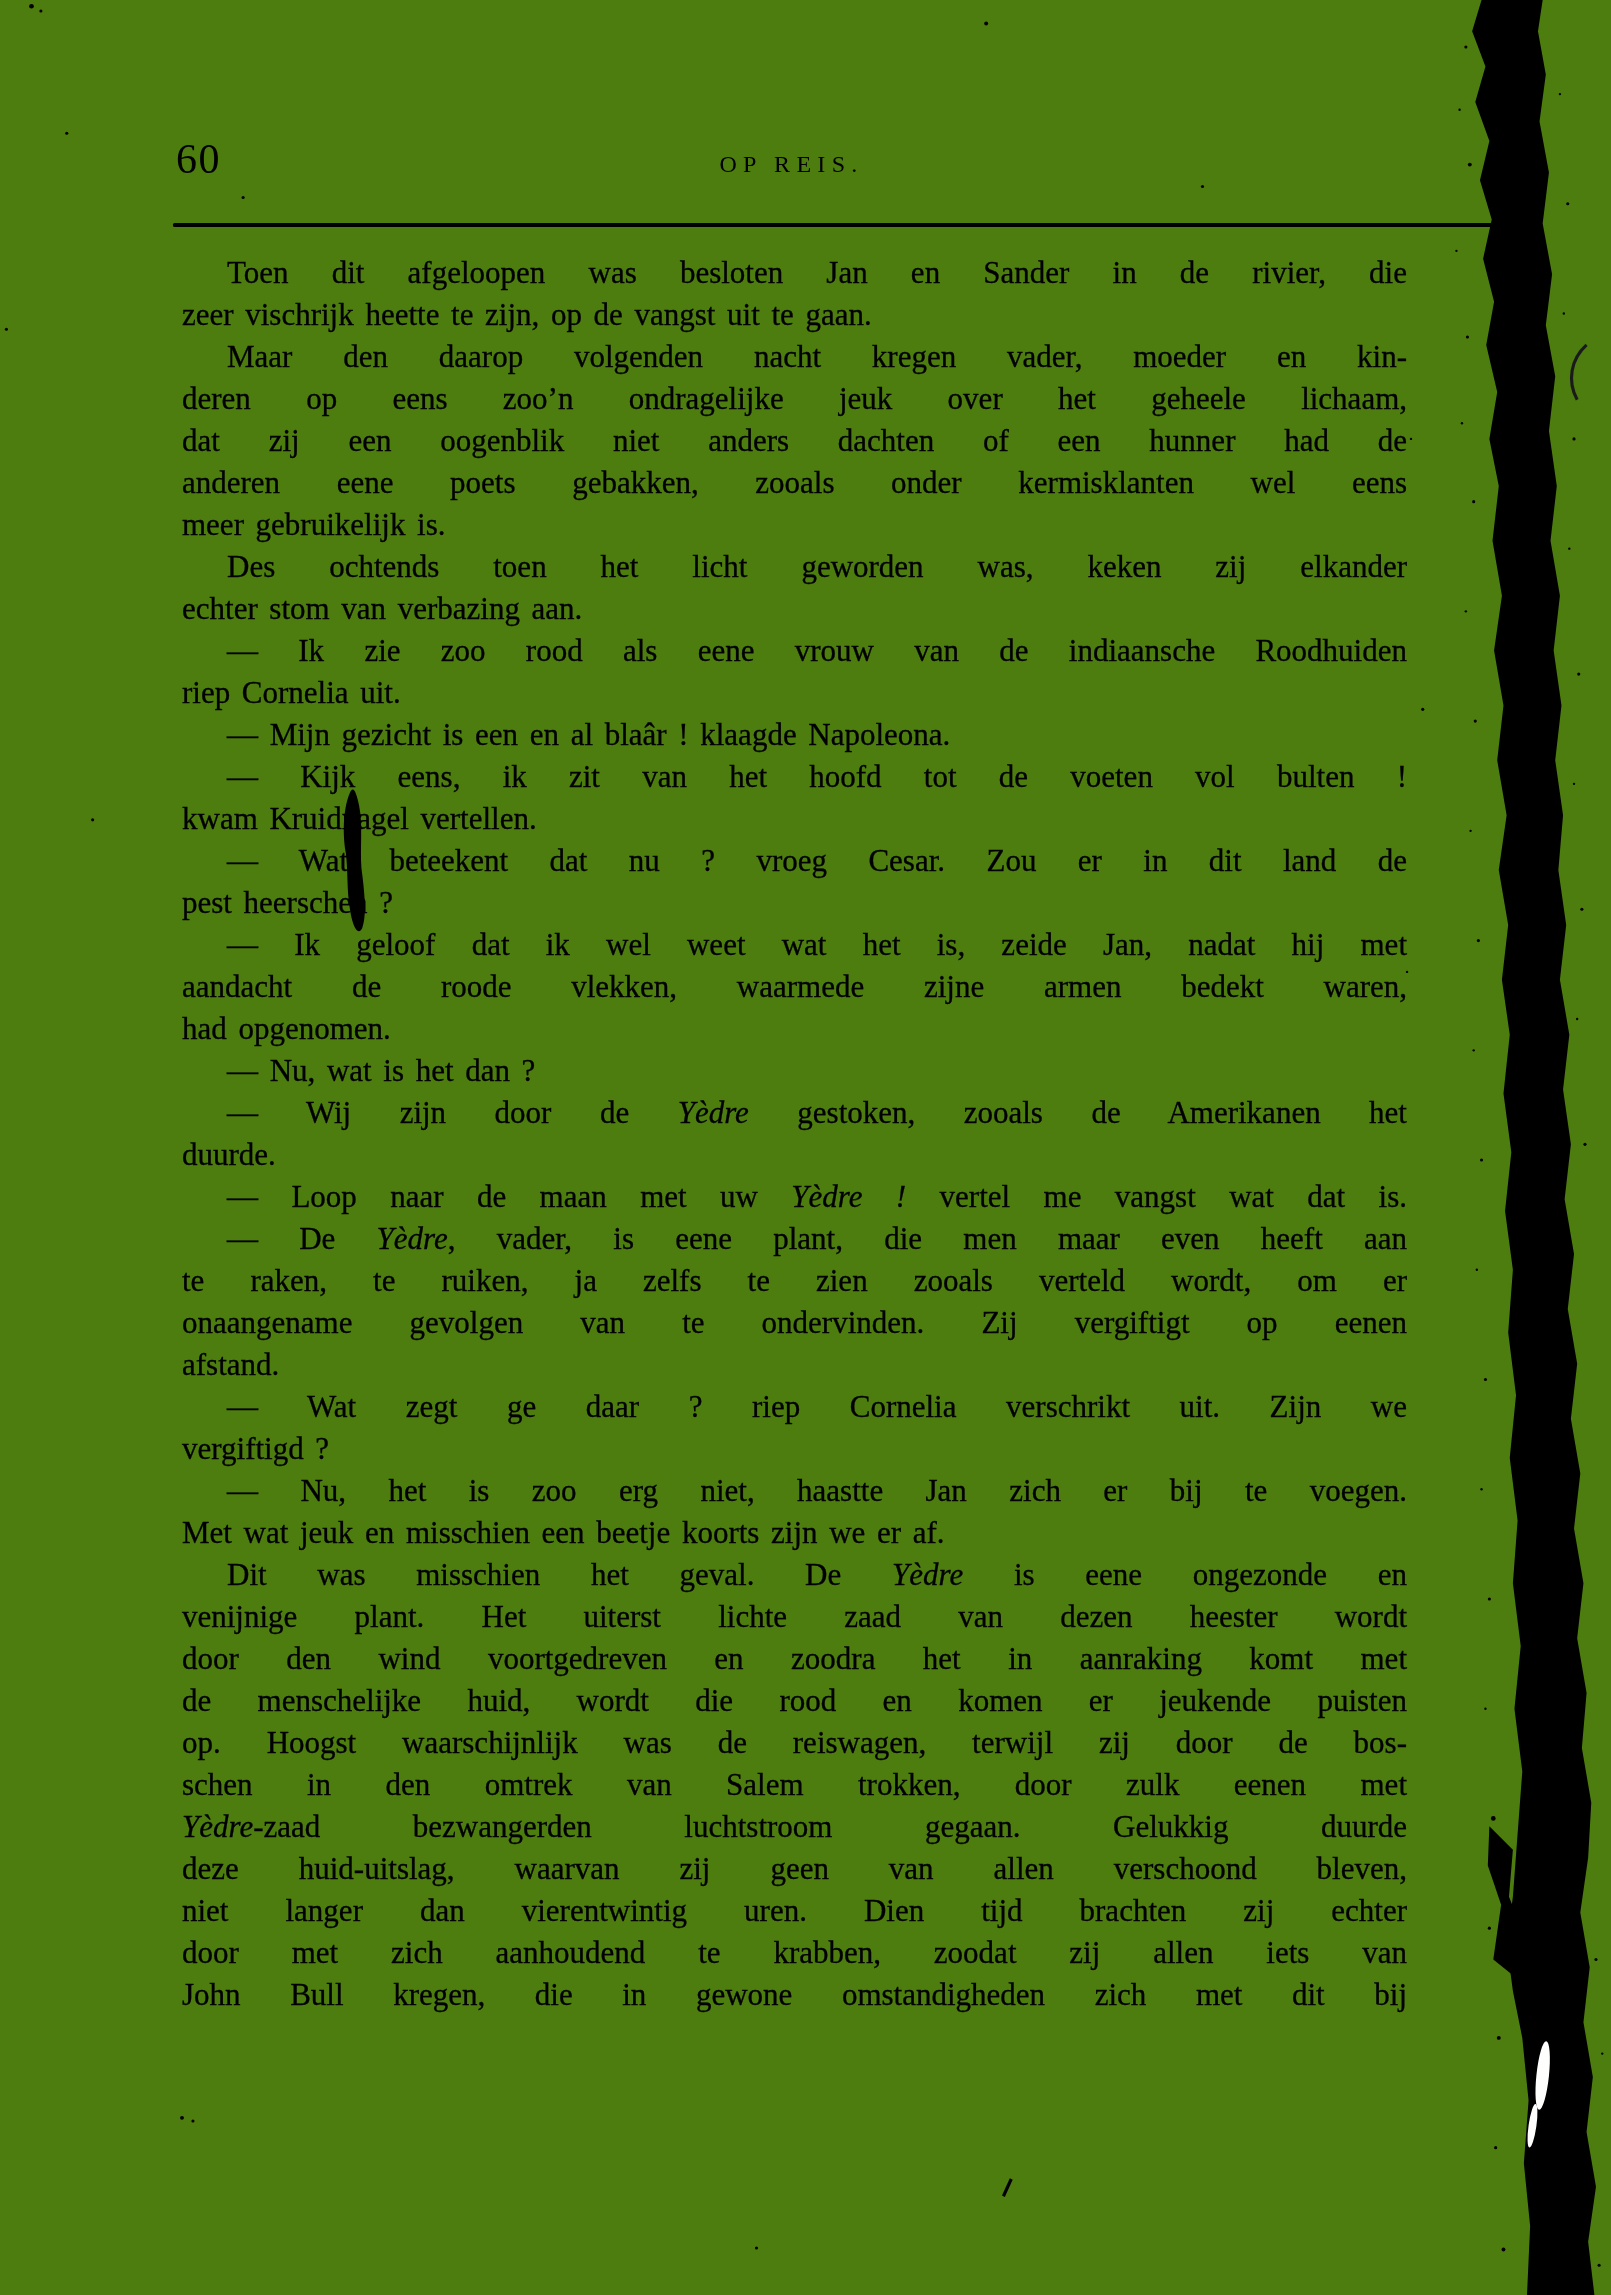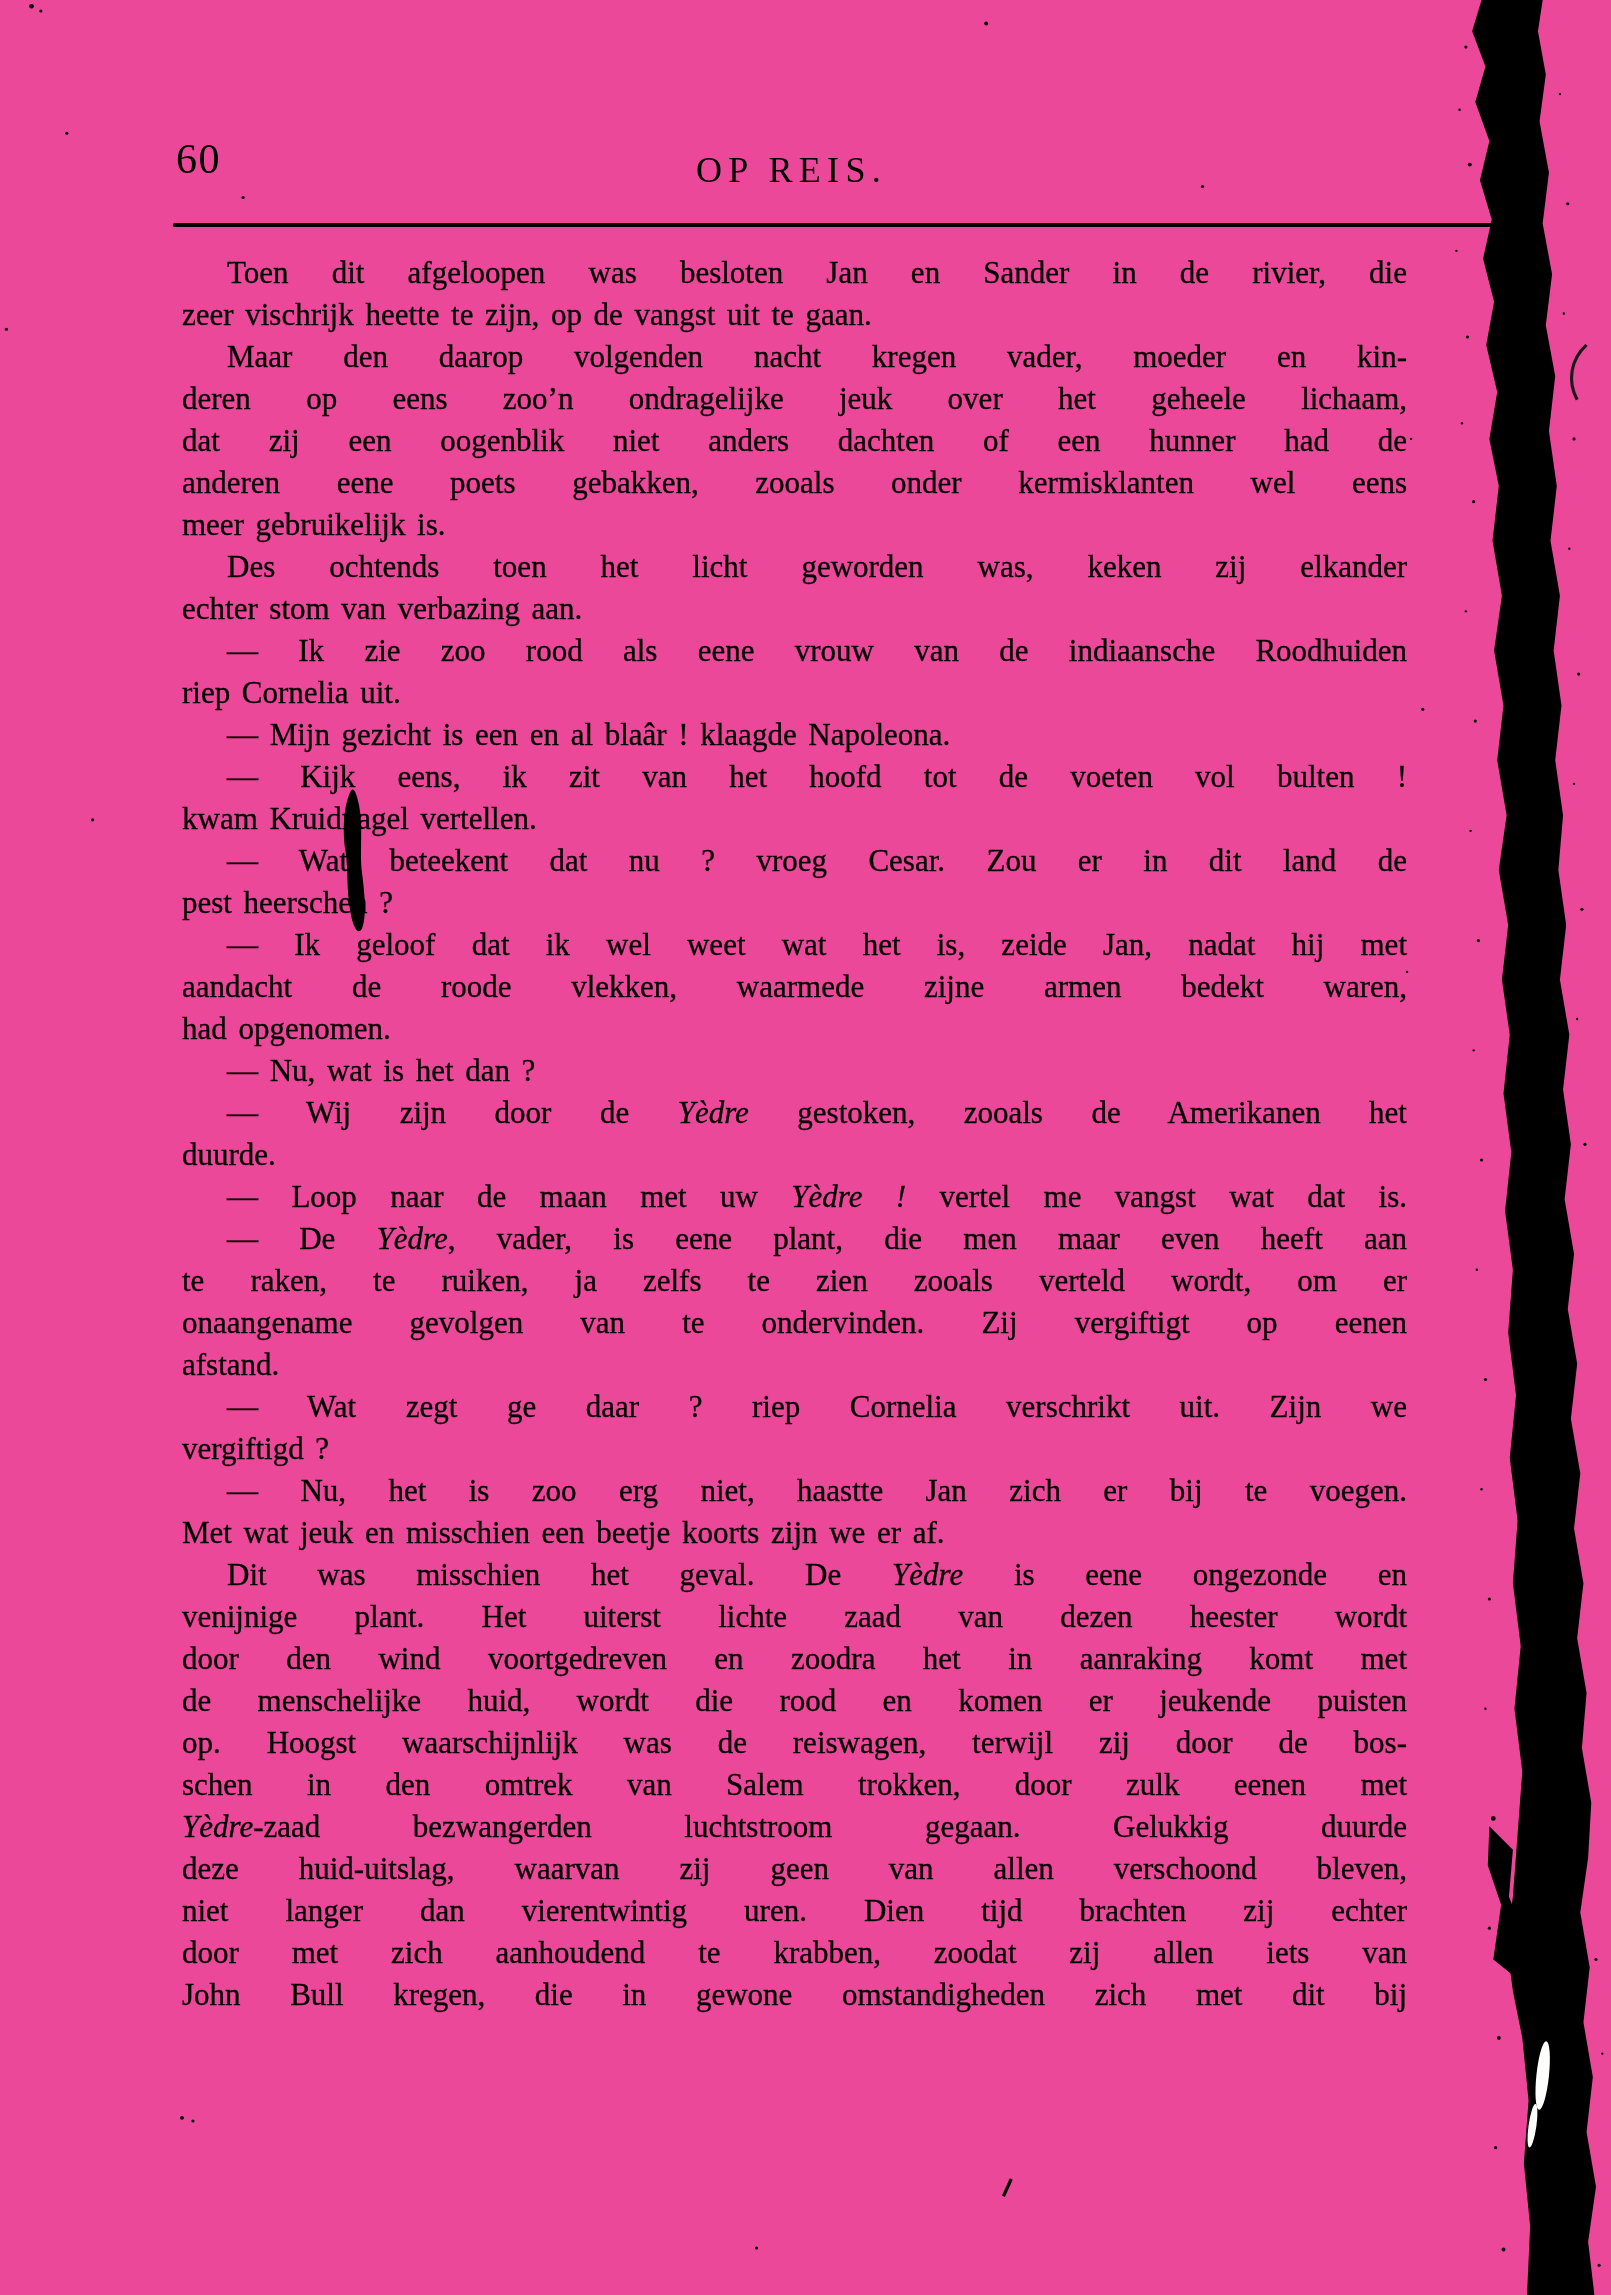"60" .page { background: #ec4899 -> #4d7c0f }
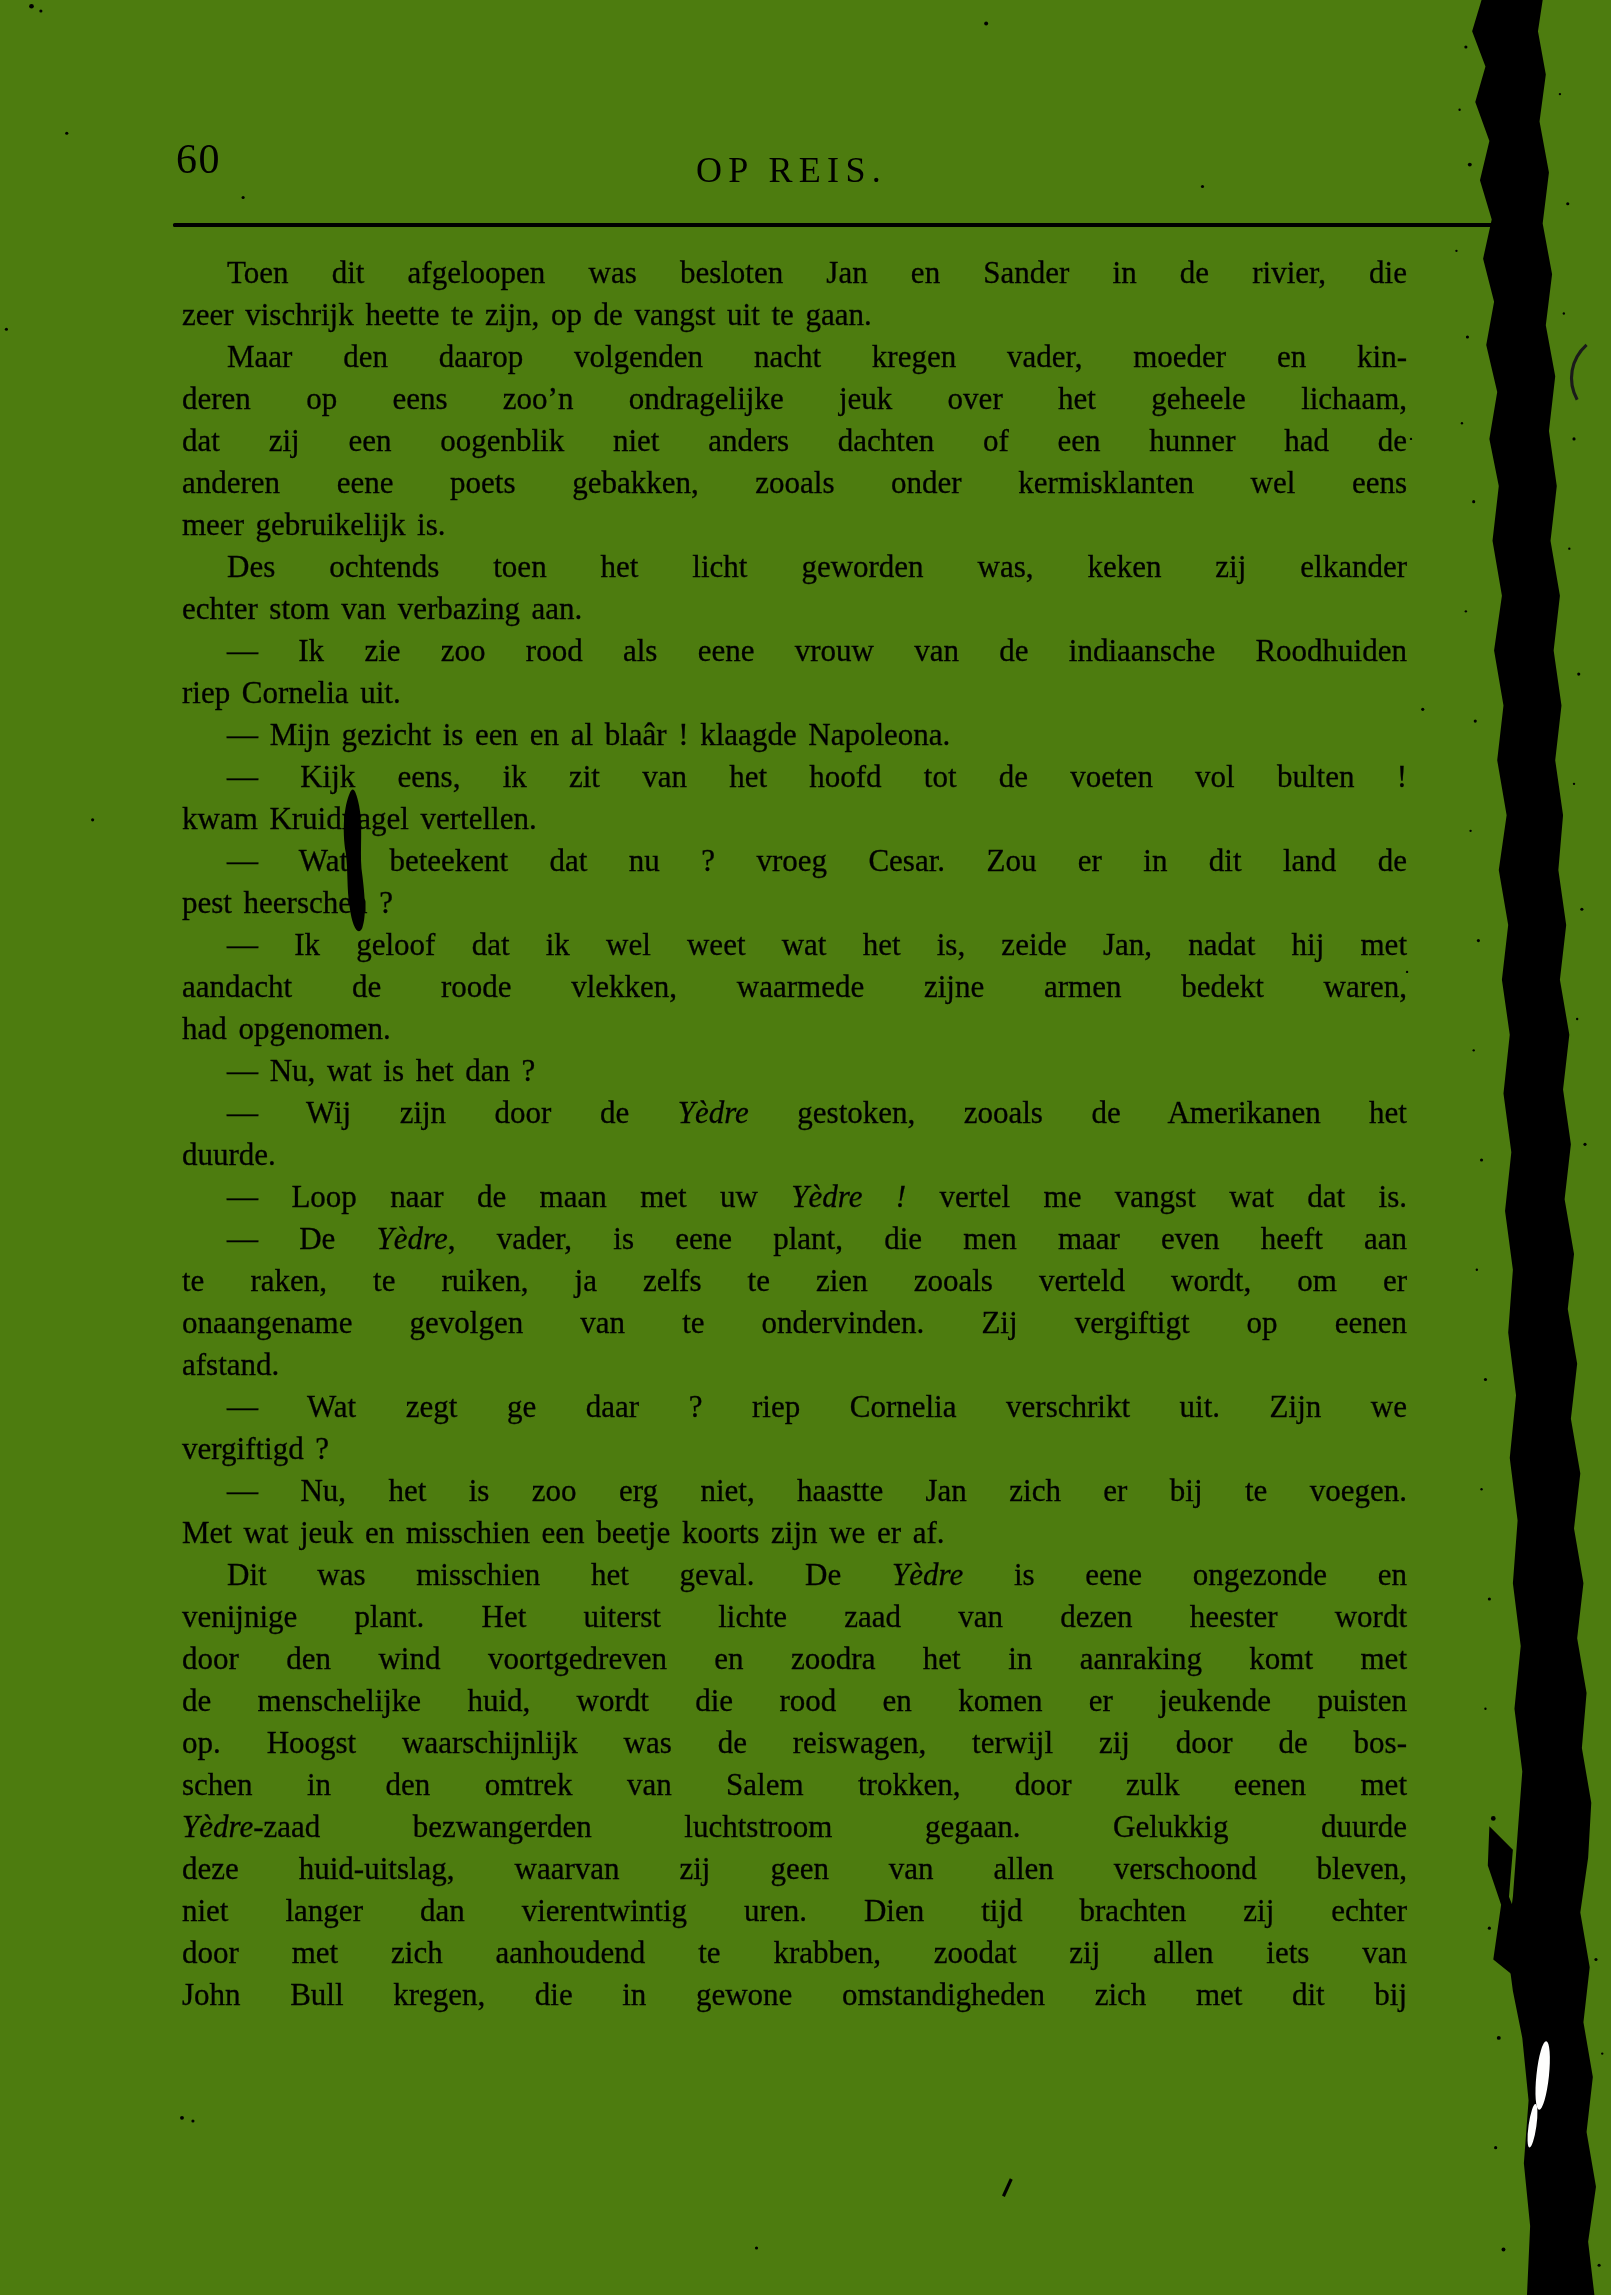"OP REIS." .runtitle { font-size: 36px -> 24px }
